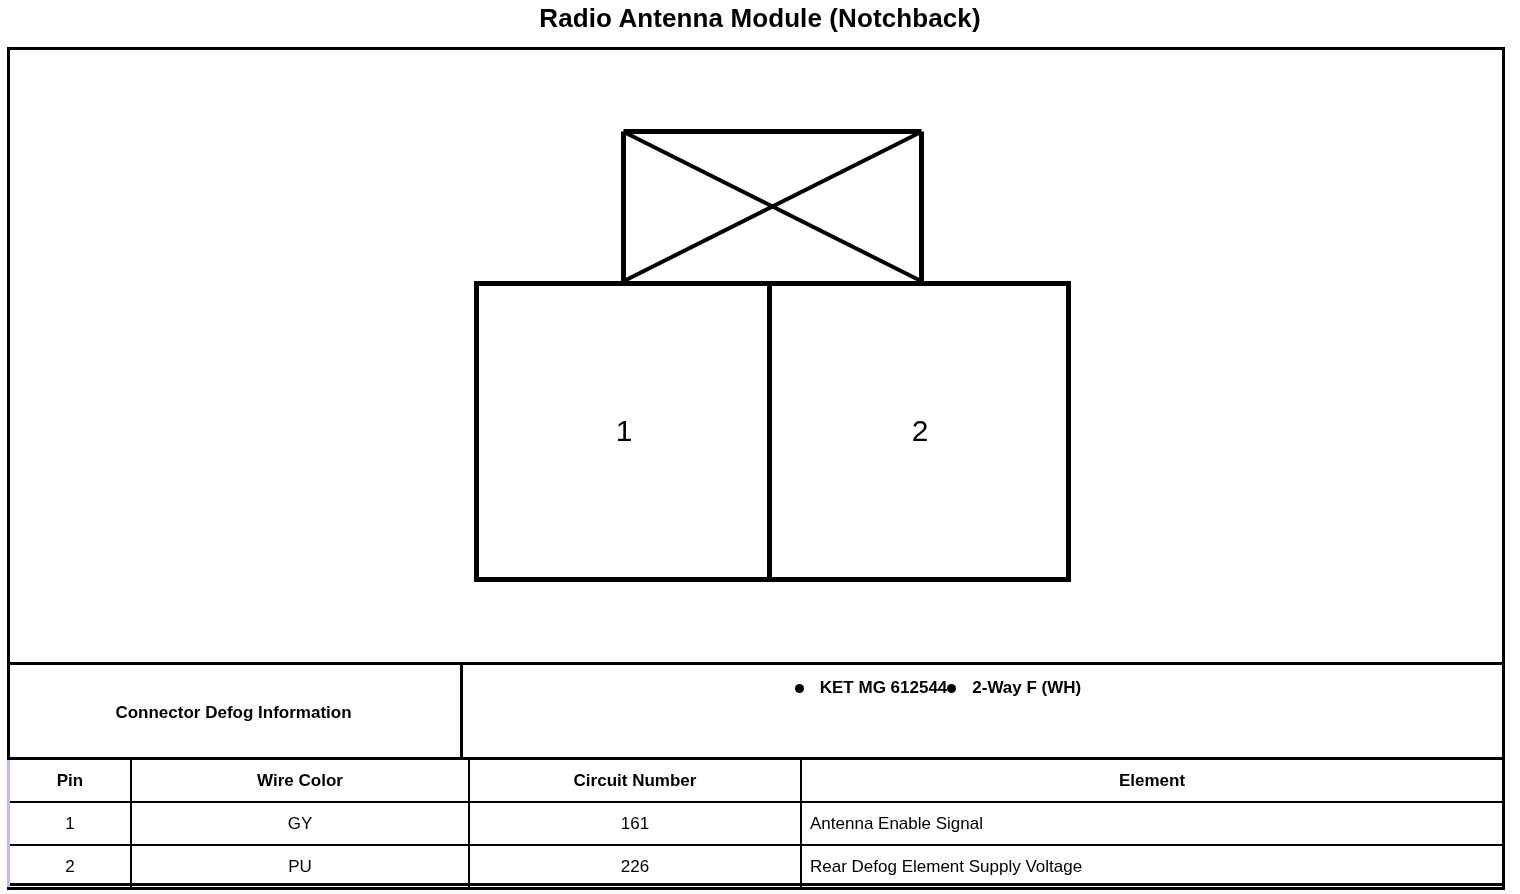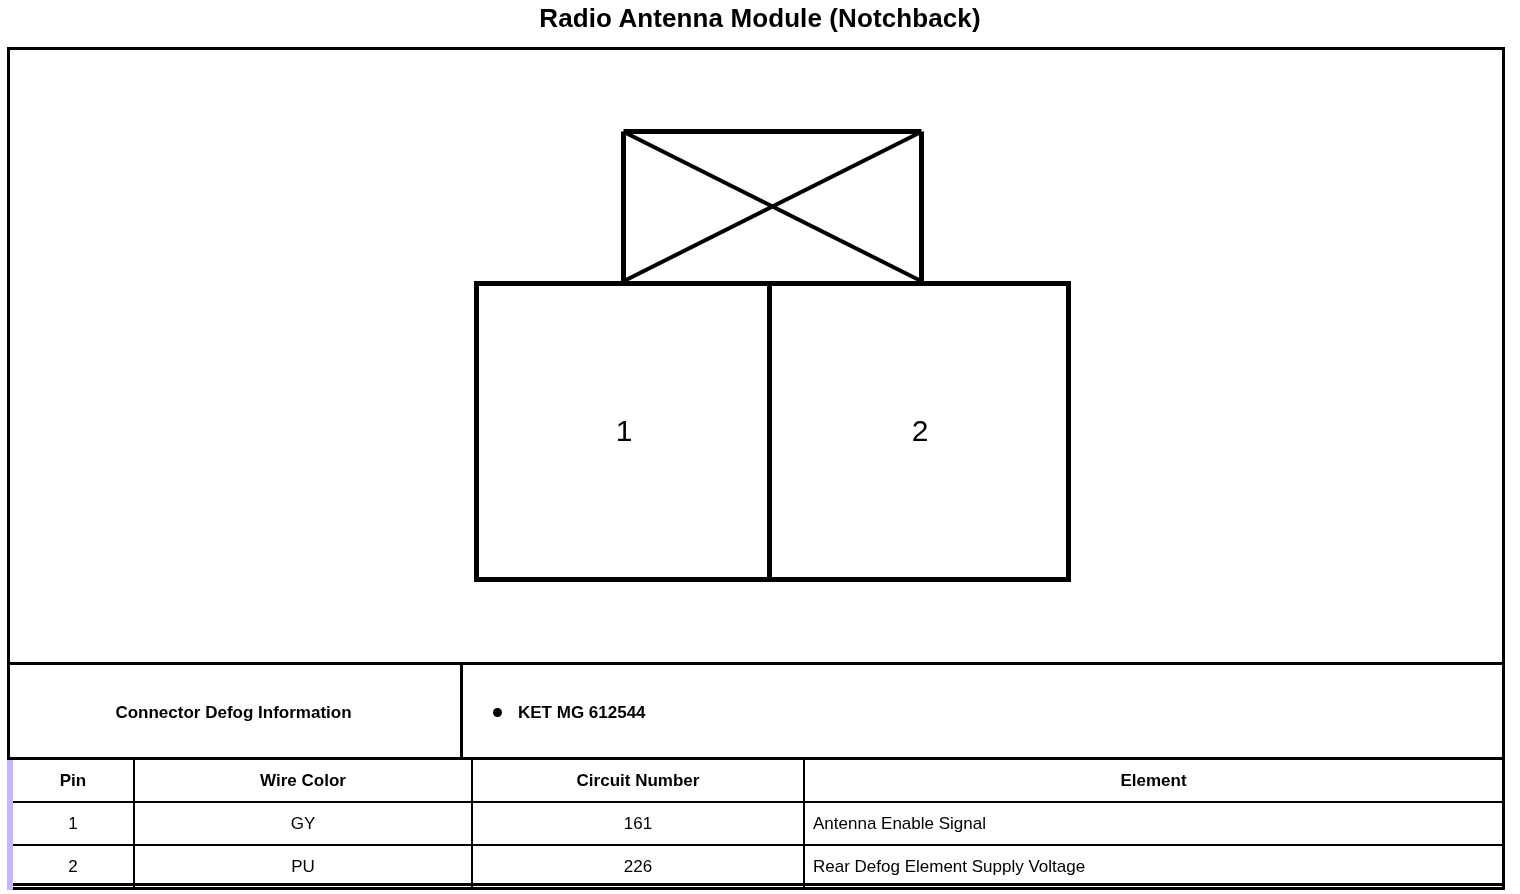"KET MG 612544" .cpi-values { flex-direction: column -> none }
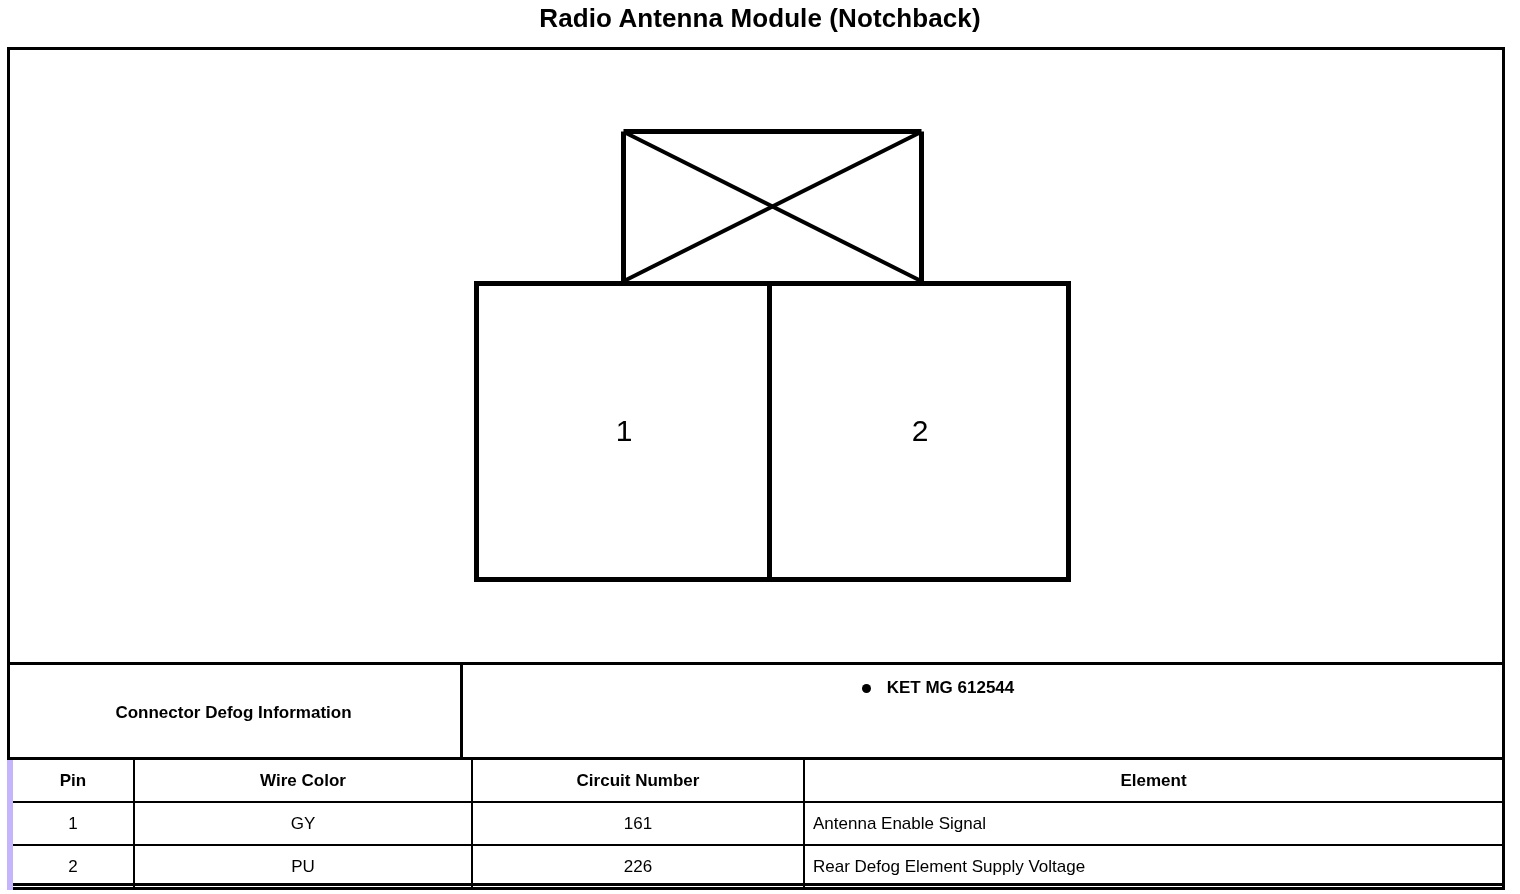"2-Way F (WH)" div.cpi-item { html: none -> <div> <span></span> <span>2-Way F (WH)</span> </div> }
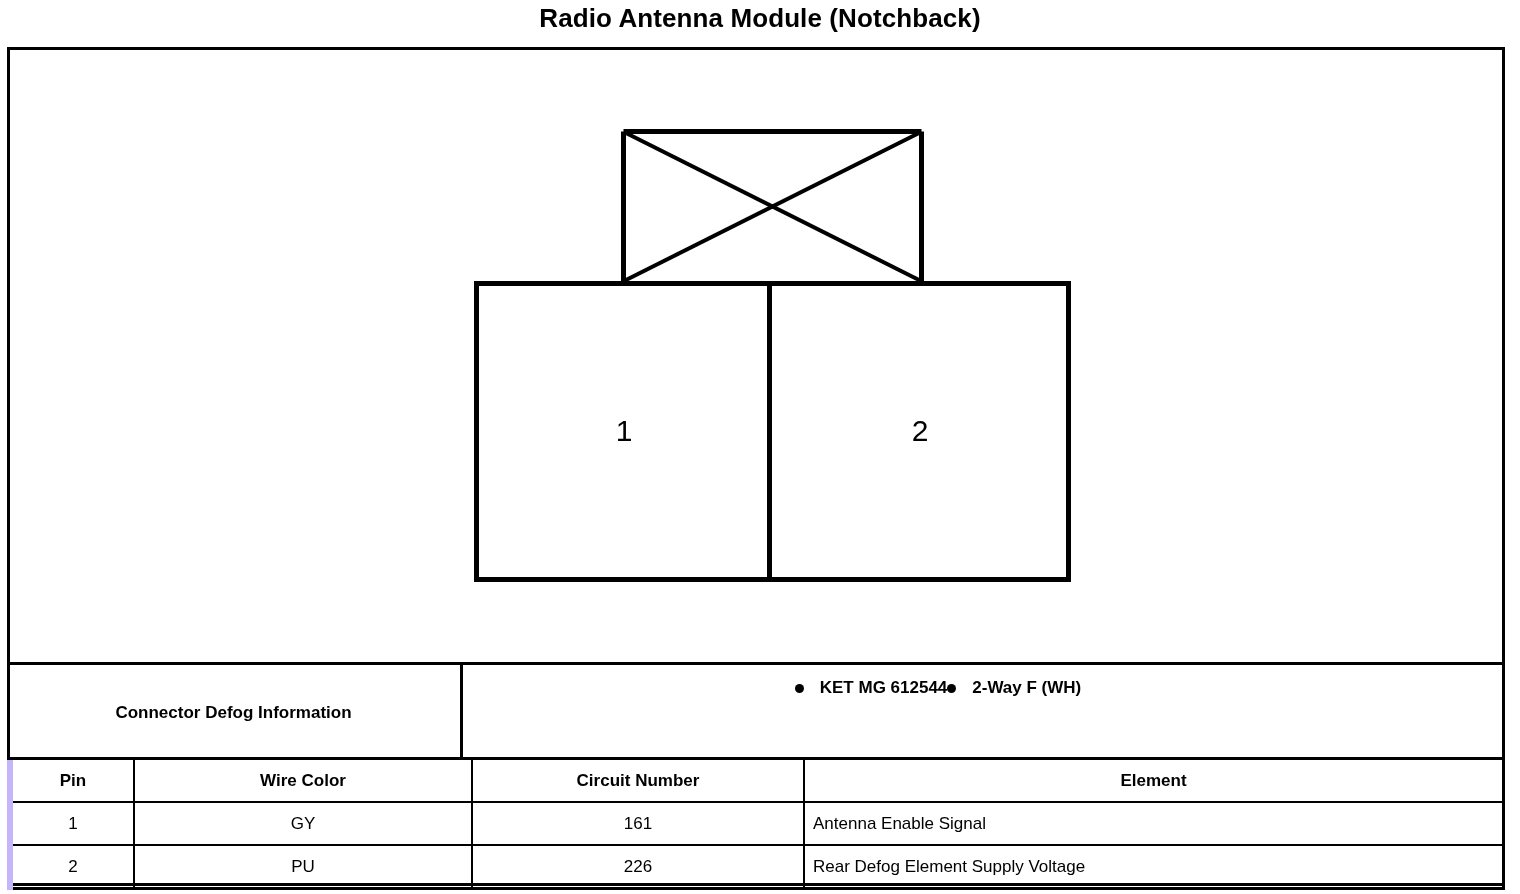"Pin" .pin-table th:first-child, .pin-table td:first-child { border-left: 6px solid #c4b5fd -> 3px solid #c4b5fd }
